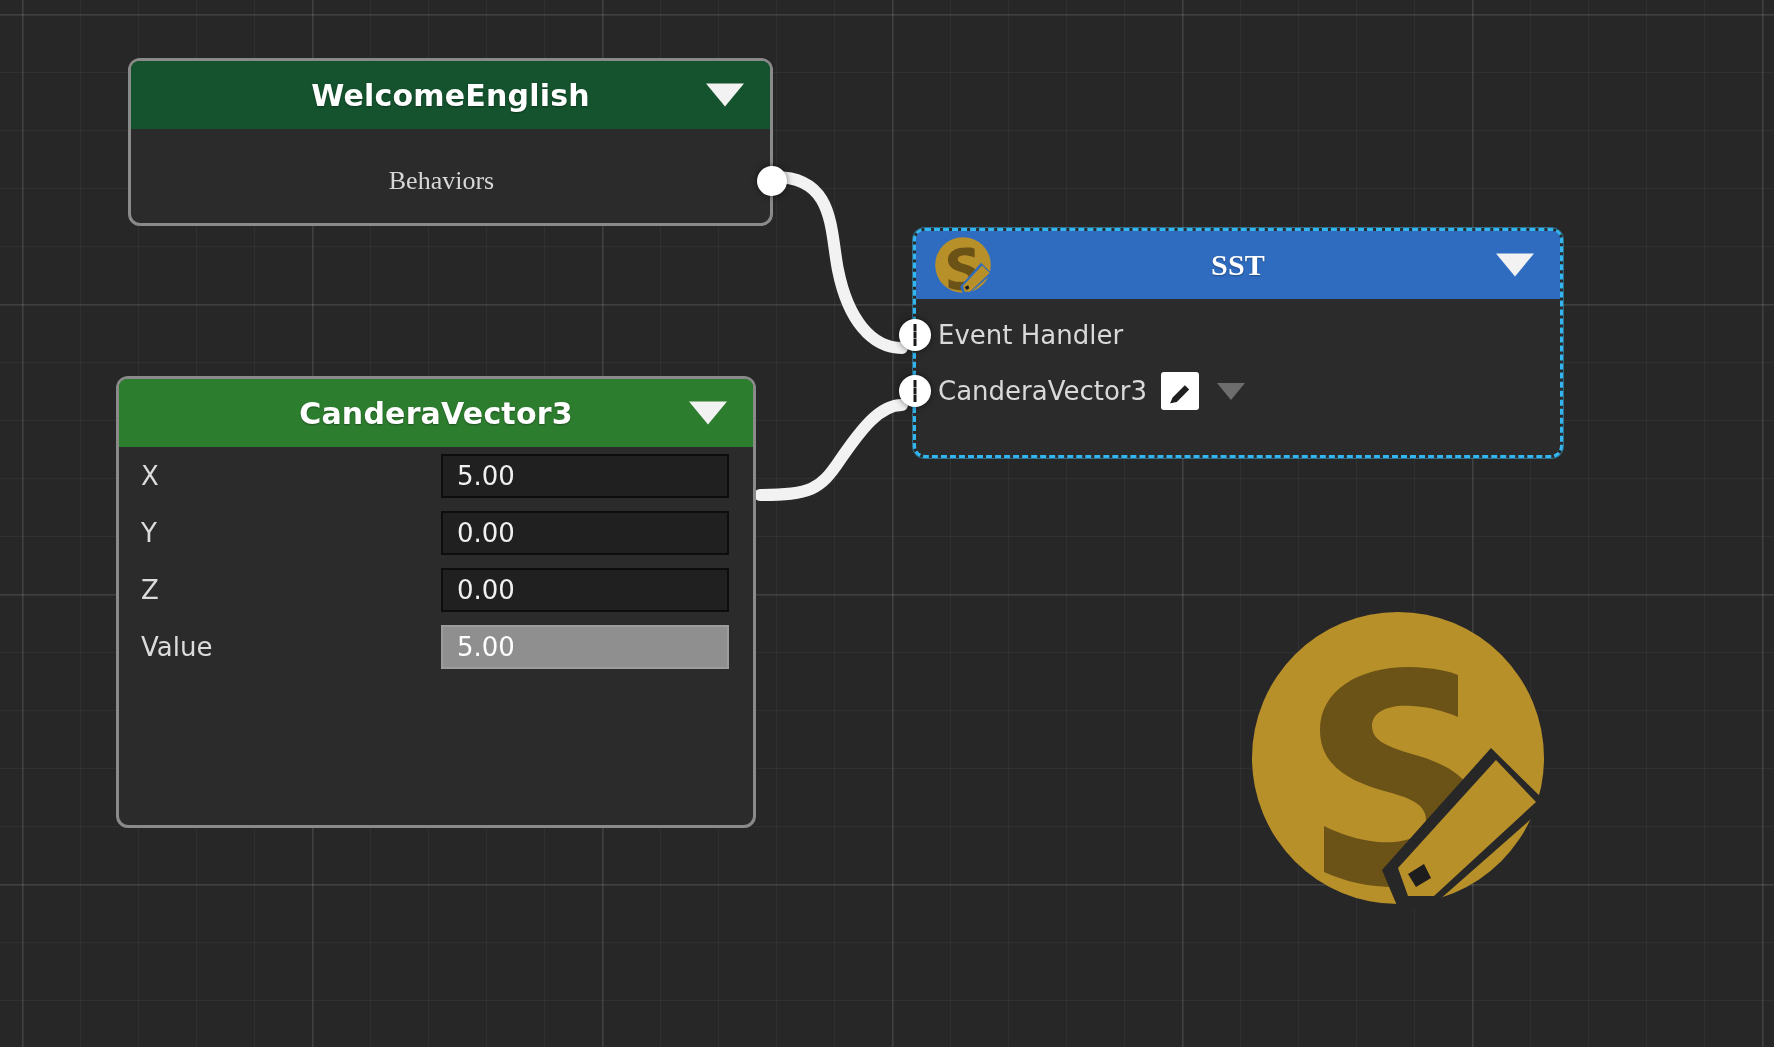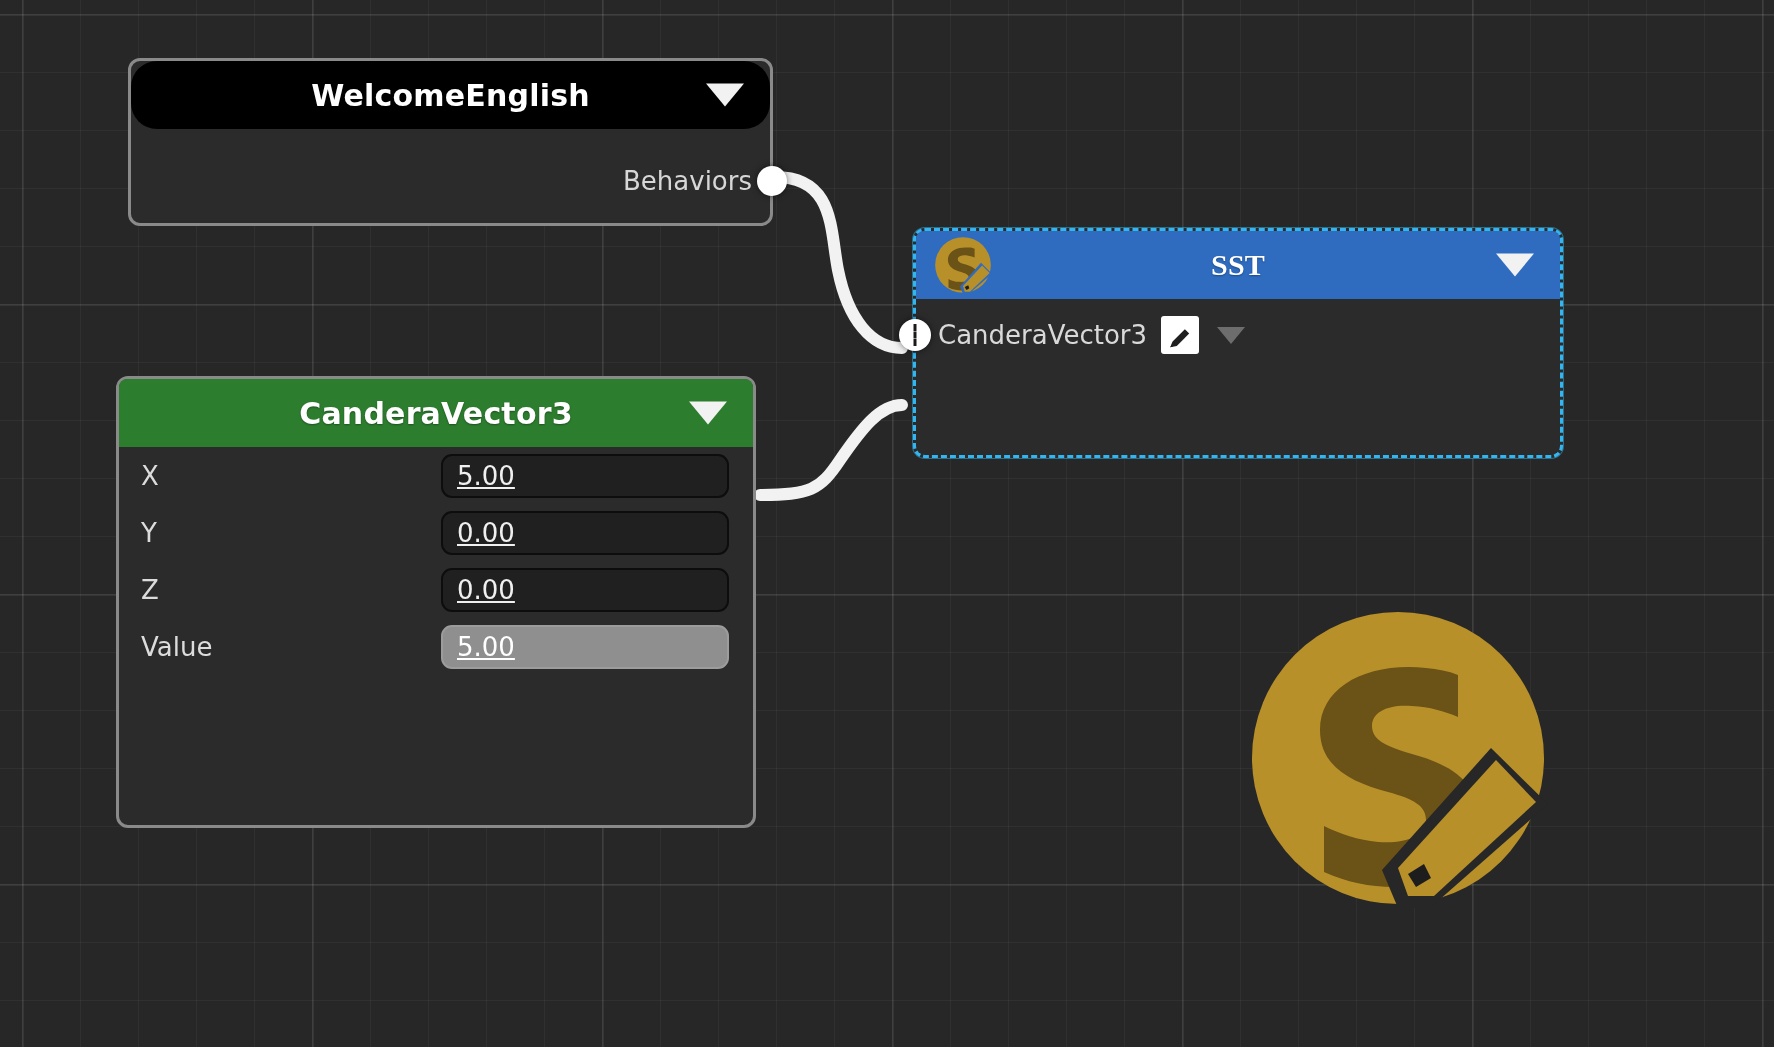"WelcomeEnglish" div.node-header { background: #000000 -> #14532d; border-radius: 26px -> none }
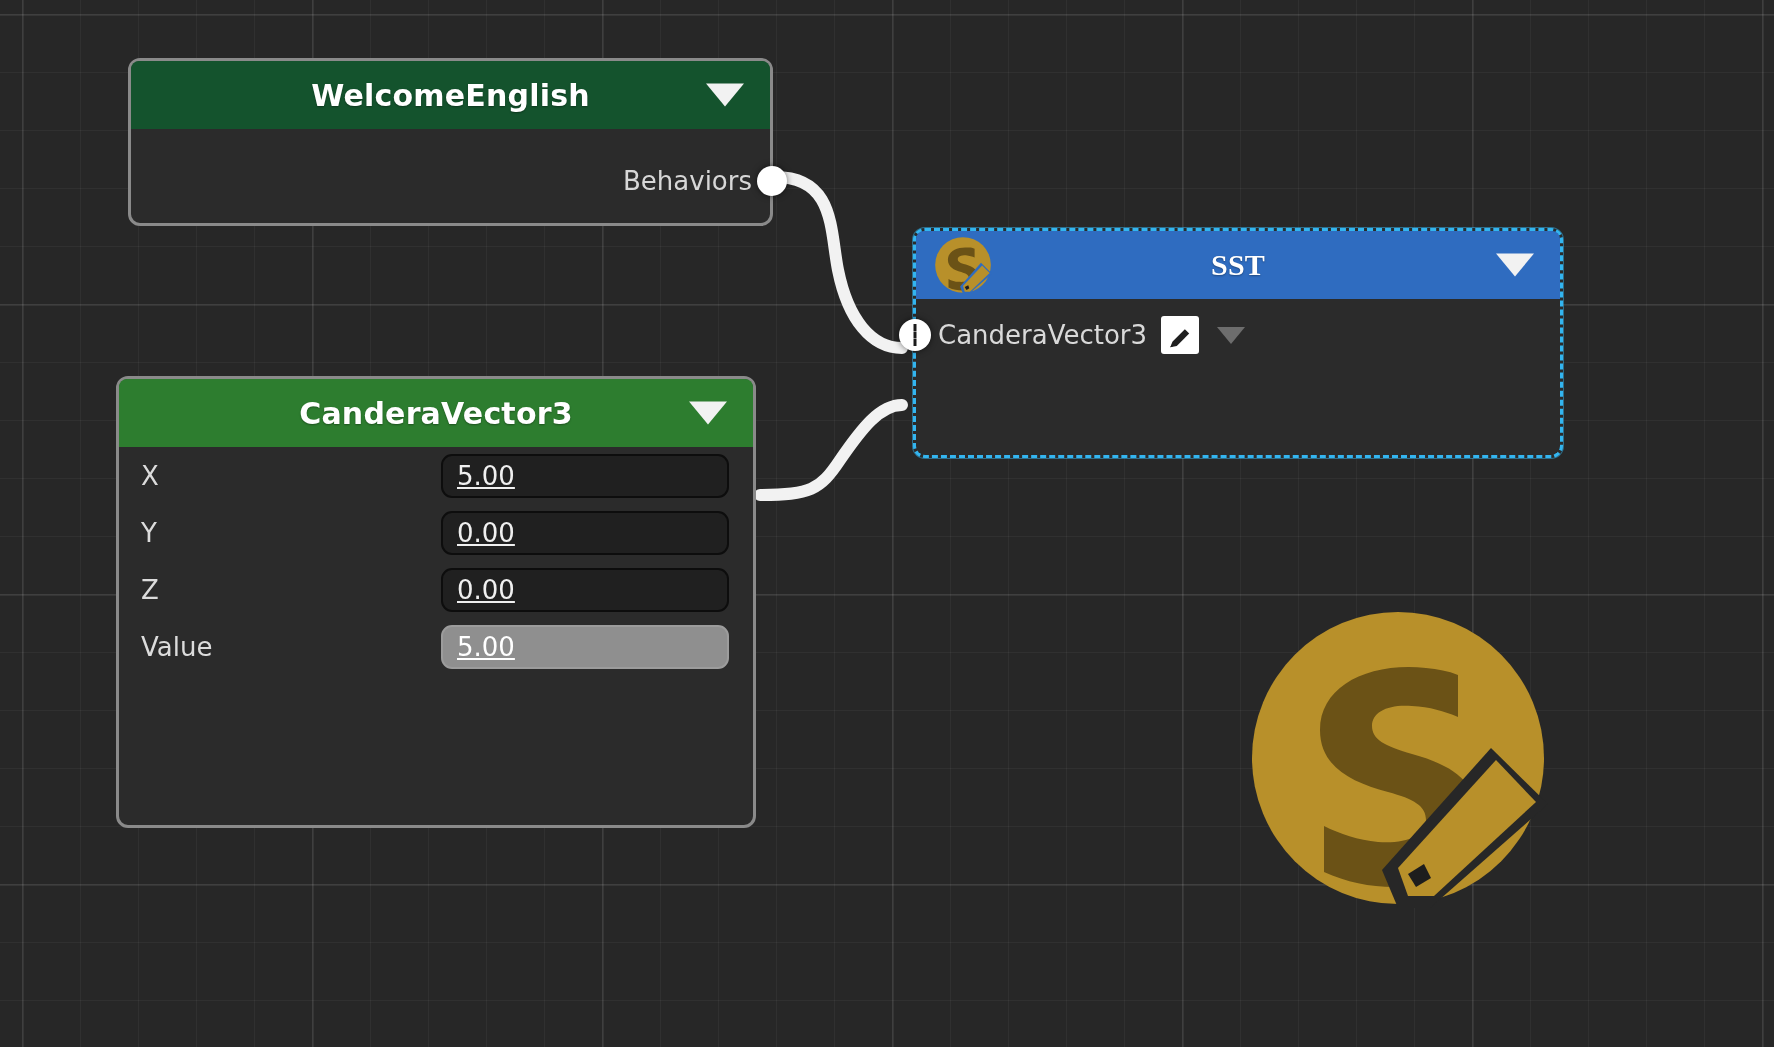"Behaviors" .port-row.out { font-family: none -> Liberation Serif, serif; justify-content: flex-end -> center }
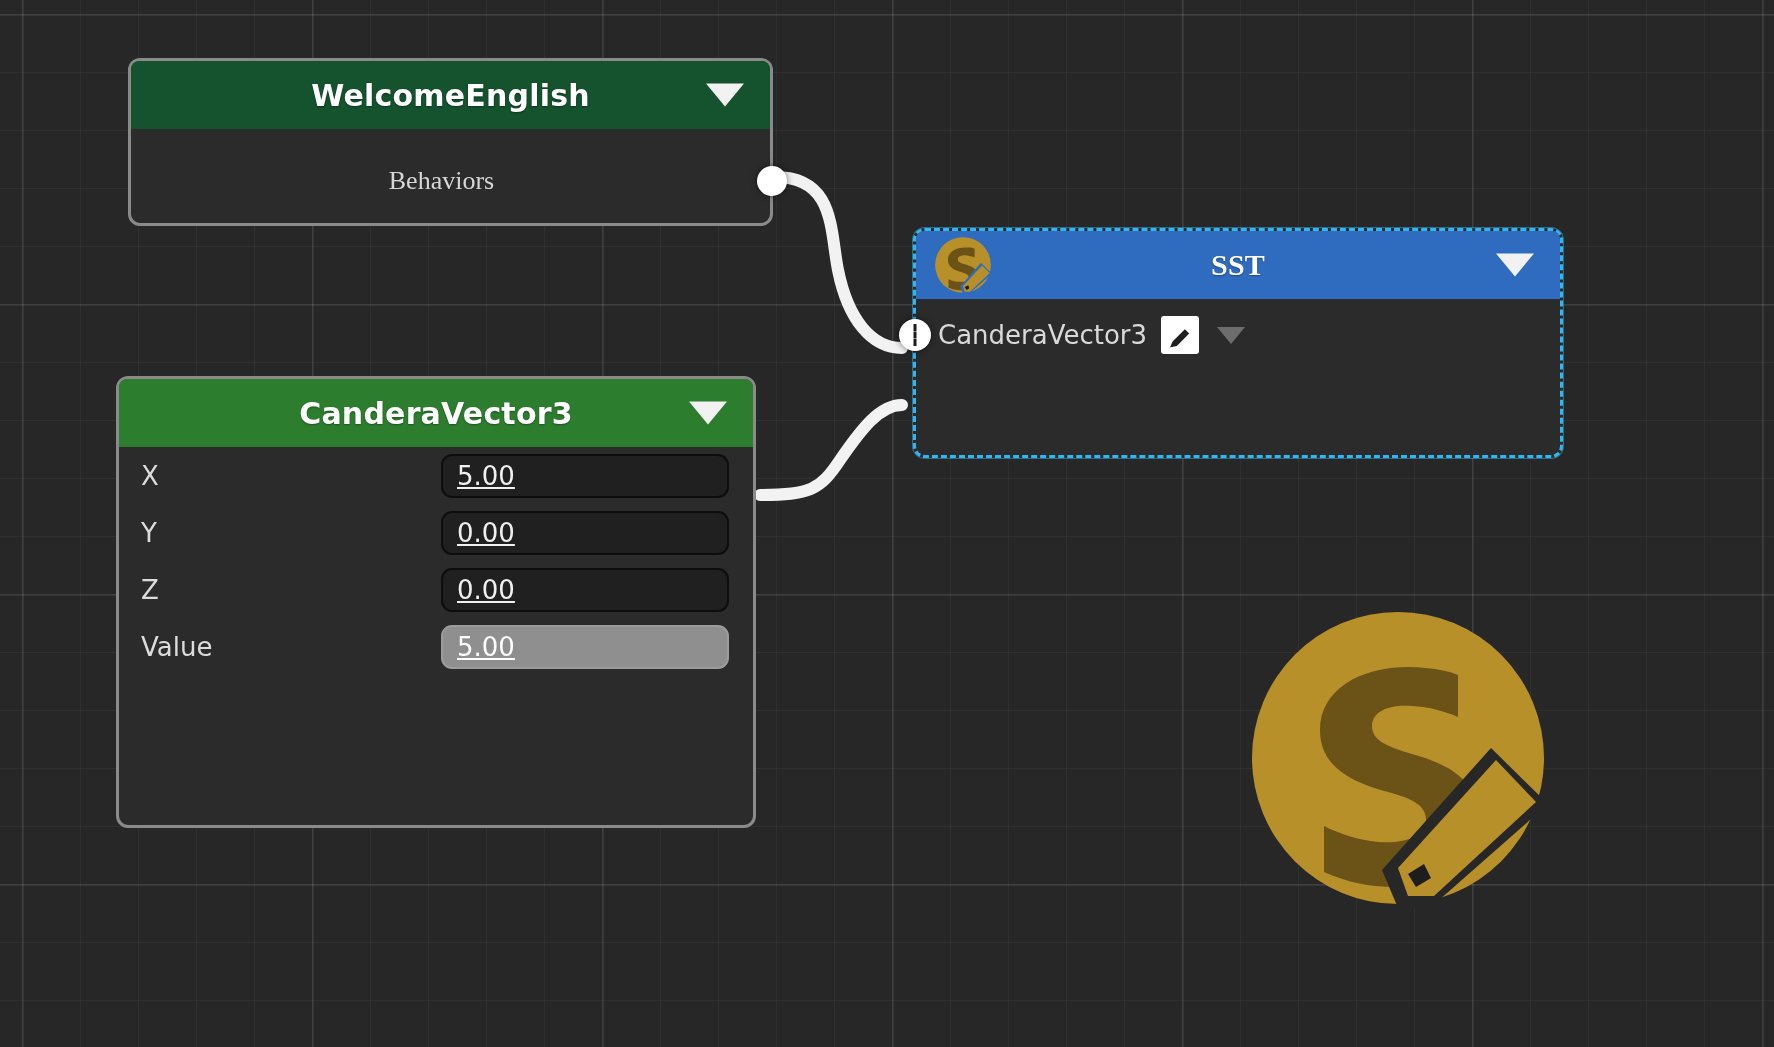"Event Handler" div.port-row { html: none -> <div> <span> <i></i> </span> <span>Event Handler</span> </div> }
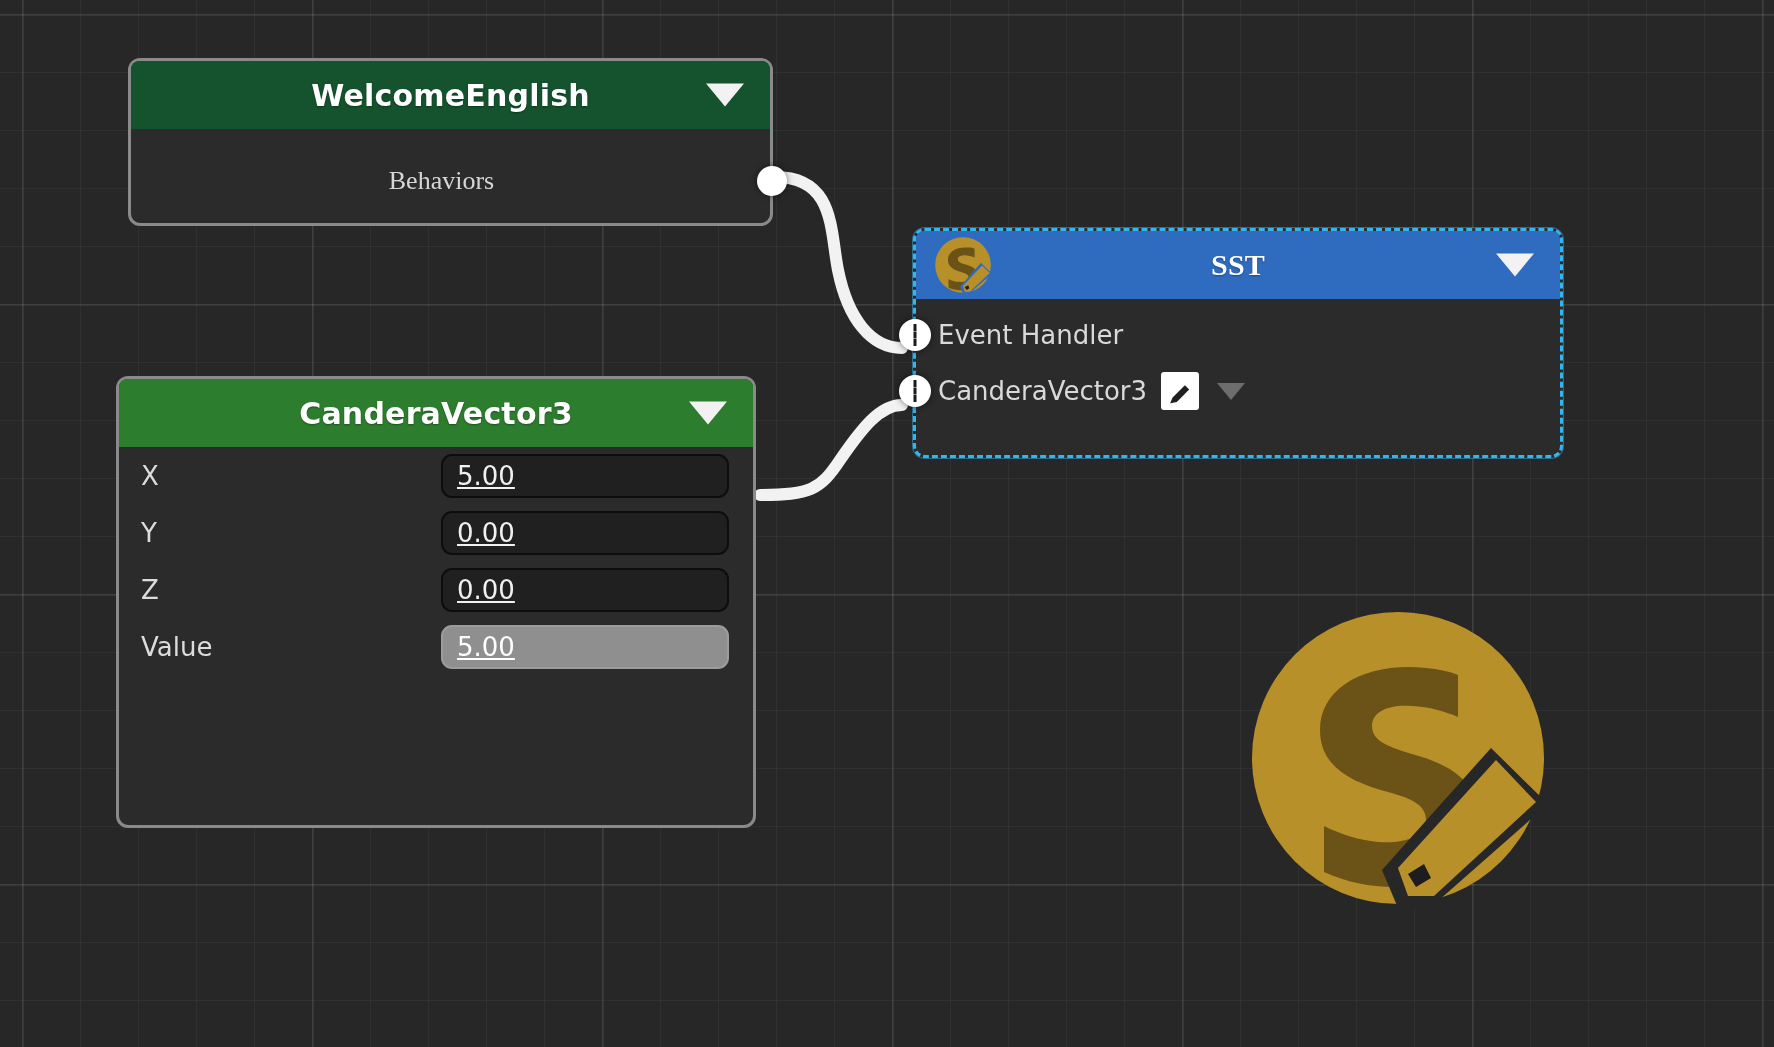"5.00" .field-input { border-radius: 11px -> 0; text-decoration: underline -> none }
